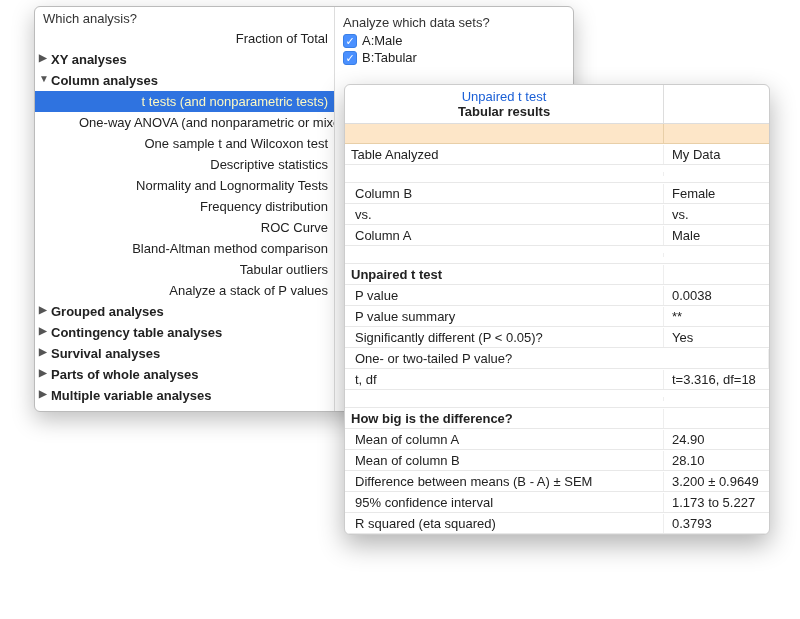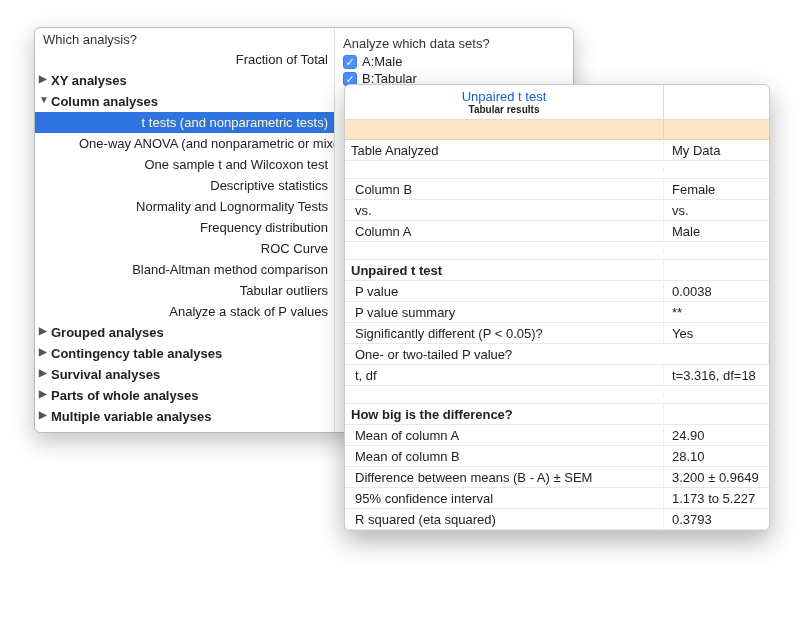"Which analysis?" .analysis-panel { margin-top: 21px -> none }
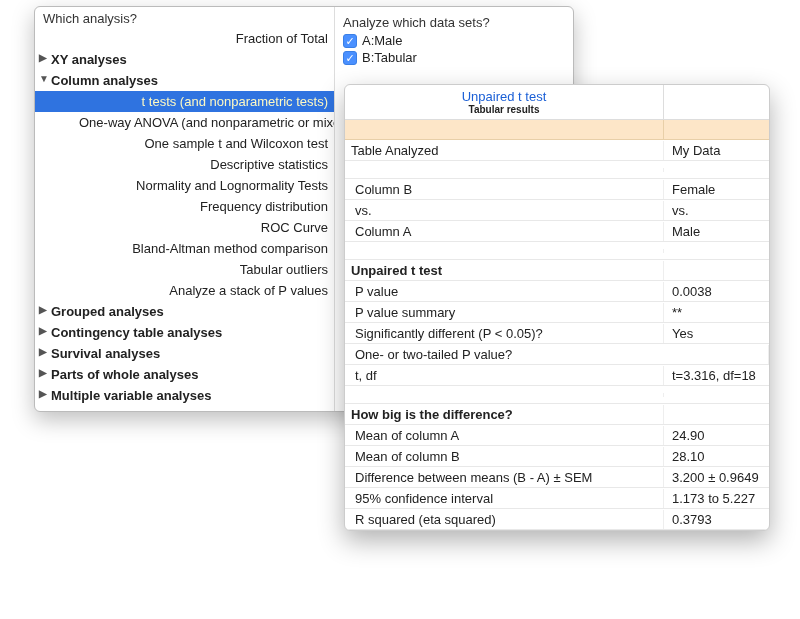"Tabular results" .subtitle { font-size: 10px -> 13px }
